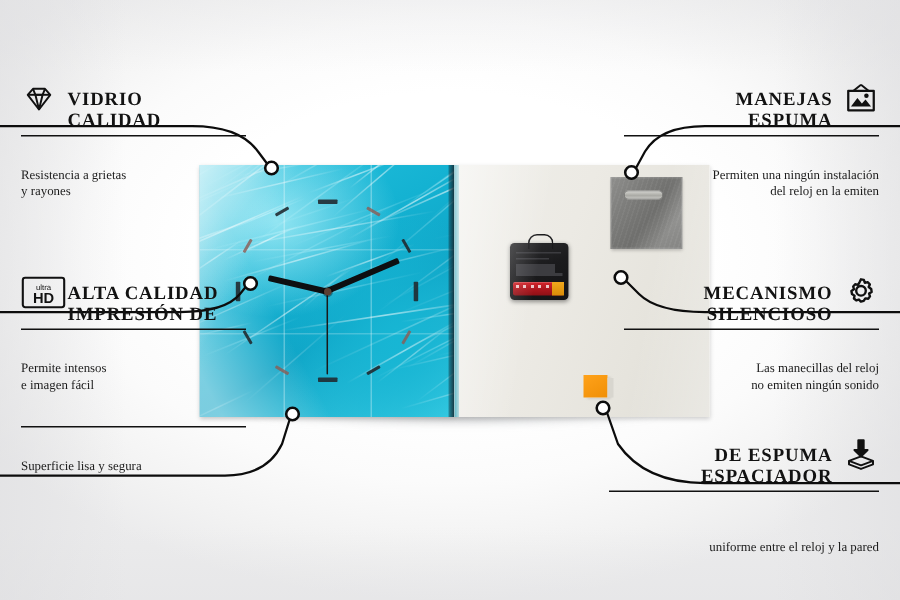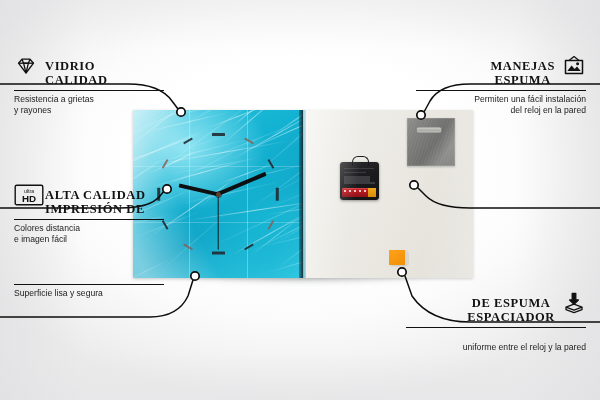"MANEJAS" .feat.right .t-line { text-align: center -> right }
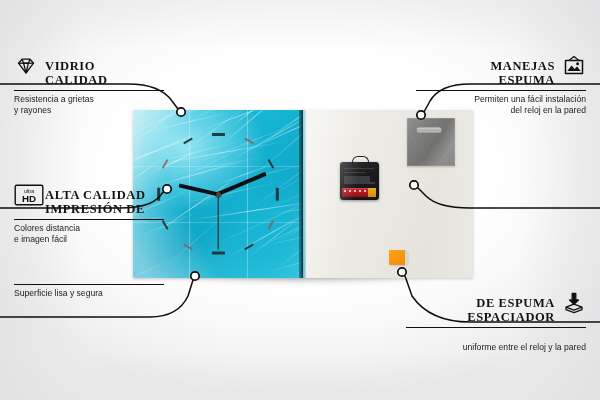"Resistencia a grietas" .desc { font-family: Liberation Sans, sans-serif -> Liberation Serif, serif; margin-top: 3px -> 20px }
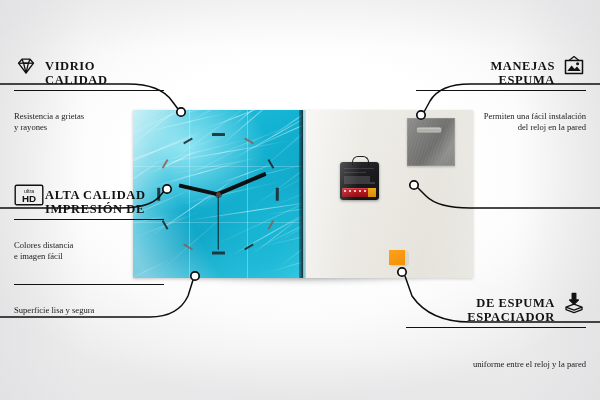"Permiten una fácil instalación" span { text: fácil -> ningún }
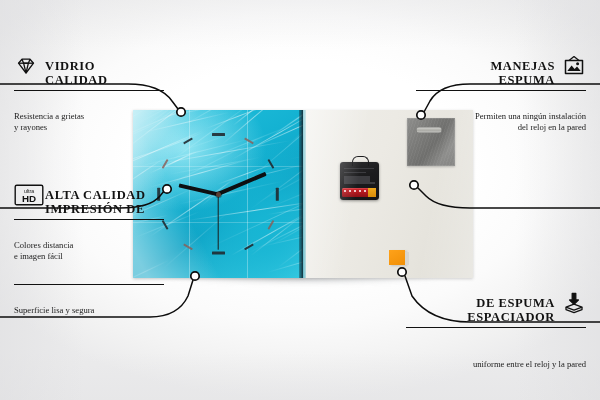"del reloj en la pared" span { text: pared -> emiten }
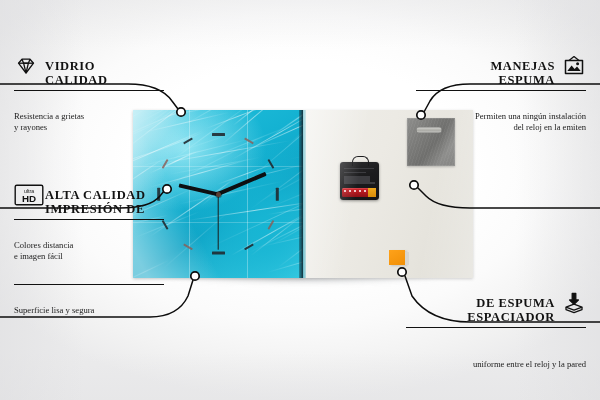"MECANISMO" div.feat { html: none -> <div> <div> <span> <span>MECANISMO</span> <span>SILENCIOSO</span> </span> <span> <svg> <path></path> <circle></circle> </svg> </span> </div> <div></div> <div> <span>Las manecillas del reloj</span><br> <span>no emiten ningún sonido</span> </div> </div> }
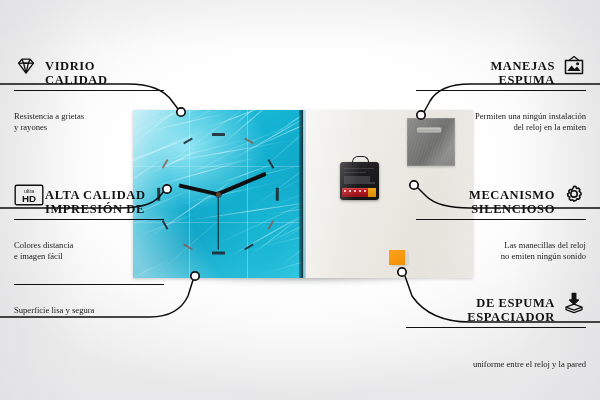"Colores distancia" span { text: Colores distancia -> Permite intensos }
